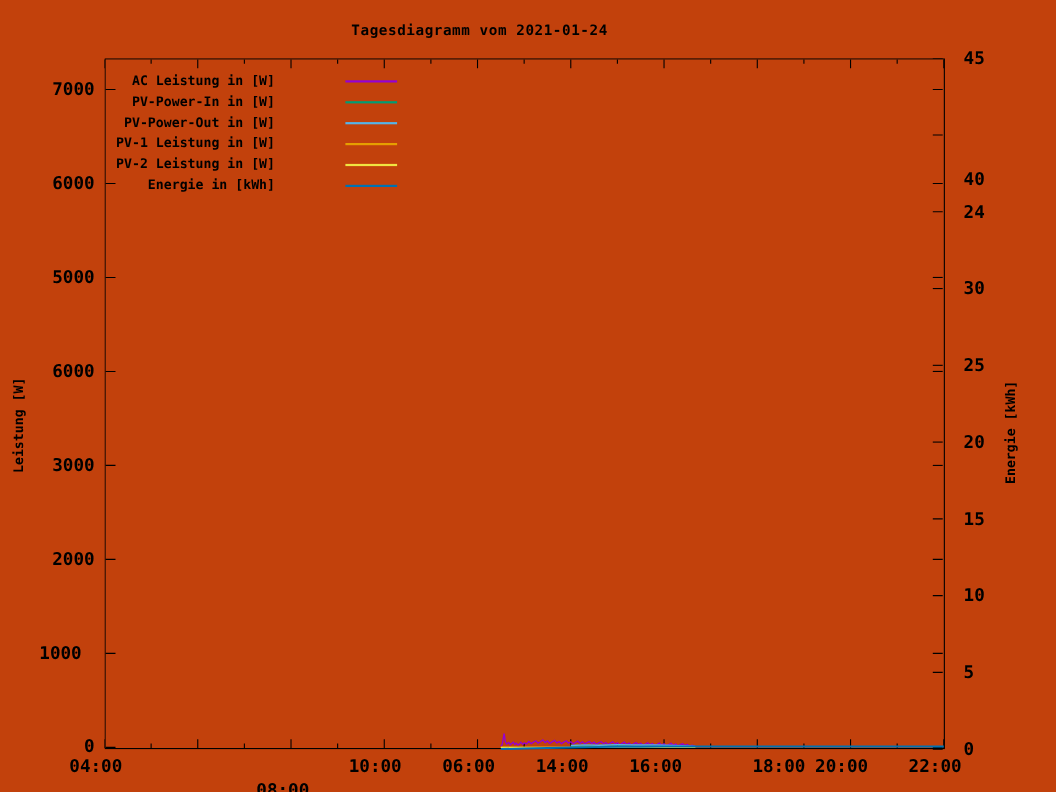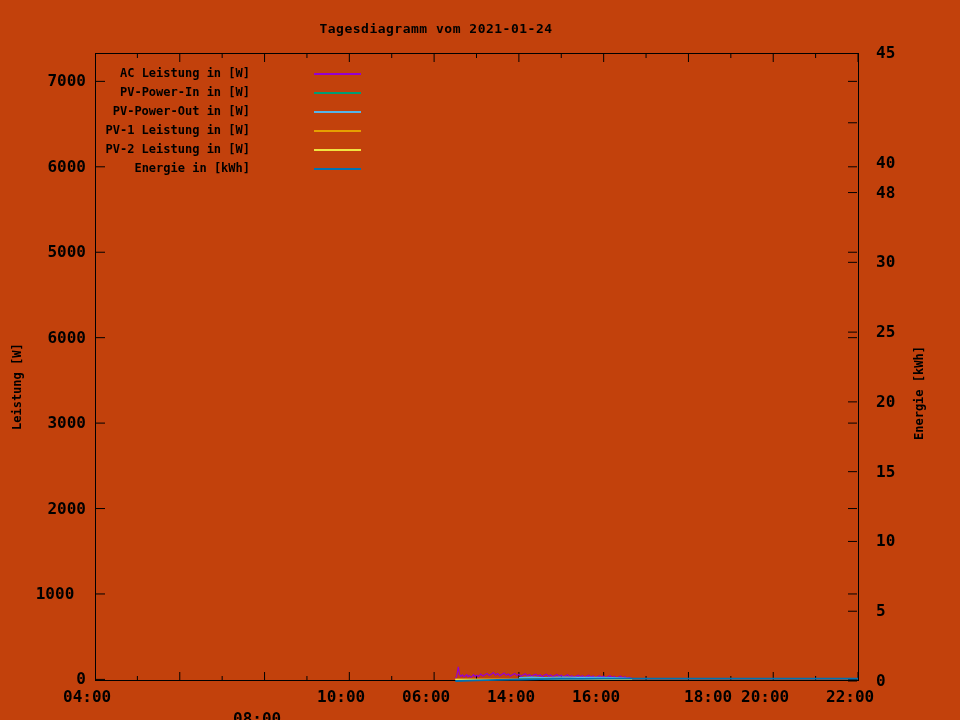"48" div.ticklabel { text: 48 -> 24 }
